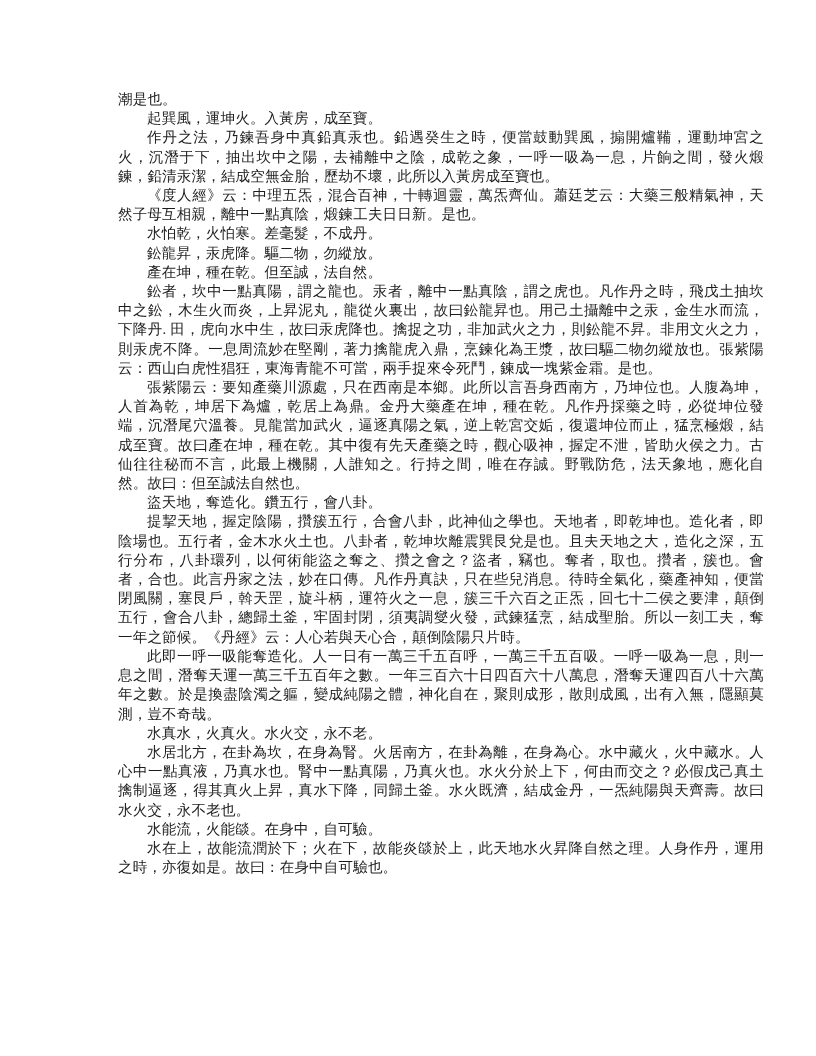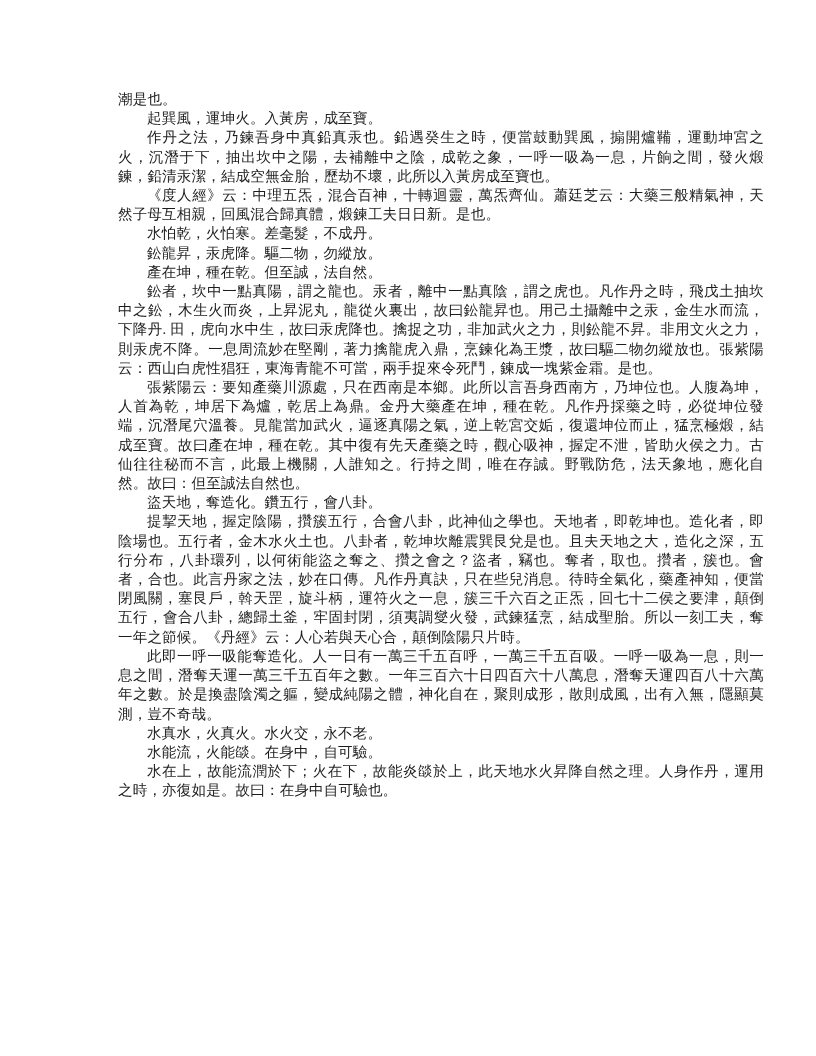"《度人經》云：中理五炁，混合百神，十轉迴靈，萬炁齊仙。蕭廷芝云：大藥三般精氣神，" p.indent { text: 回風混合歸真體 -> 離中一點真陰 }
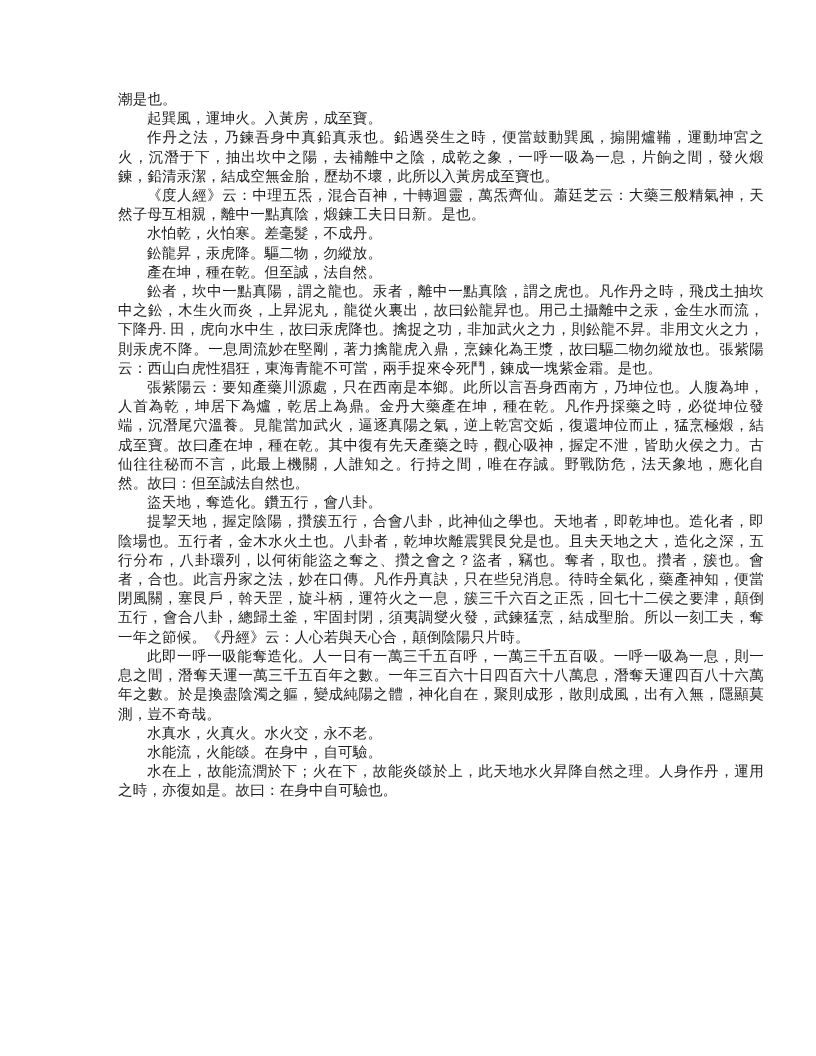"水居北方，在卦為坎，在身為腎。火居南方，在卦為離，在身為心。水中藏火，火中藏水。" p.indent { html: none -> <p>水居北方，在卦為坎，在身為腎。火居南方，在卦為離，在身為心。水中藏火，火中藏水。人心中一點真液，乃真水也。腎中一點真陽，乃真火也。水火分於上下，何由而交之？必假戊己真土擒制逼逐，得其真火上昇，真水下降，同歸土釜。水火既濟，結成金丹，一炁純陽與天齊壽。故曰水火交，永不老也。</p> }
